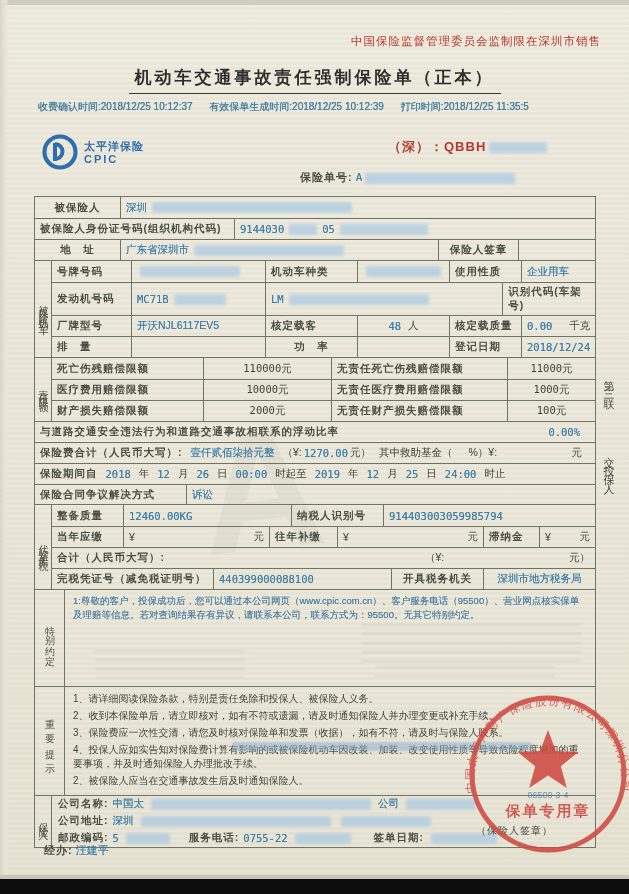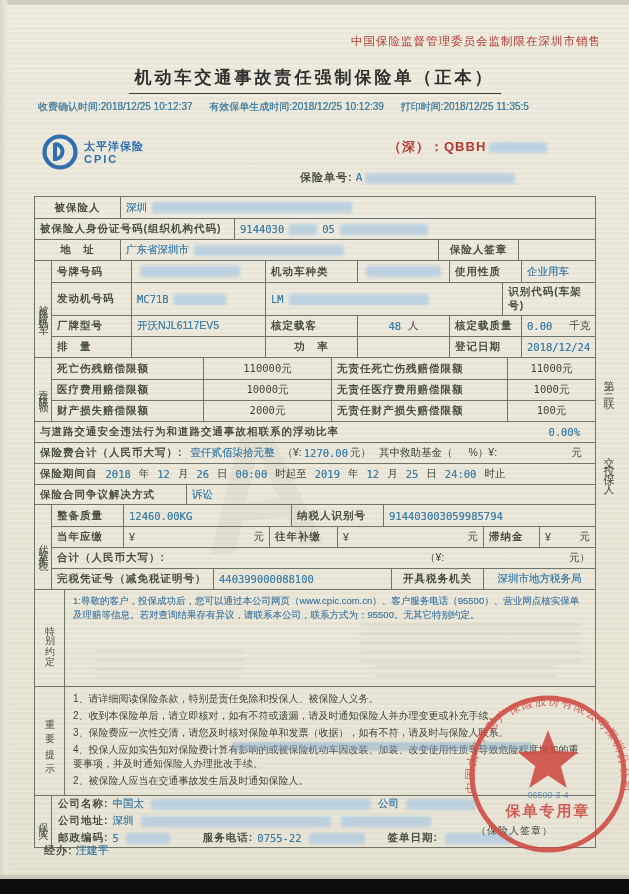"服务电话:" span.lab { margin-left: 26px -> 12px }
